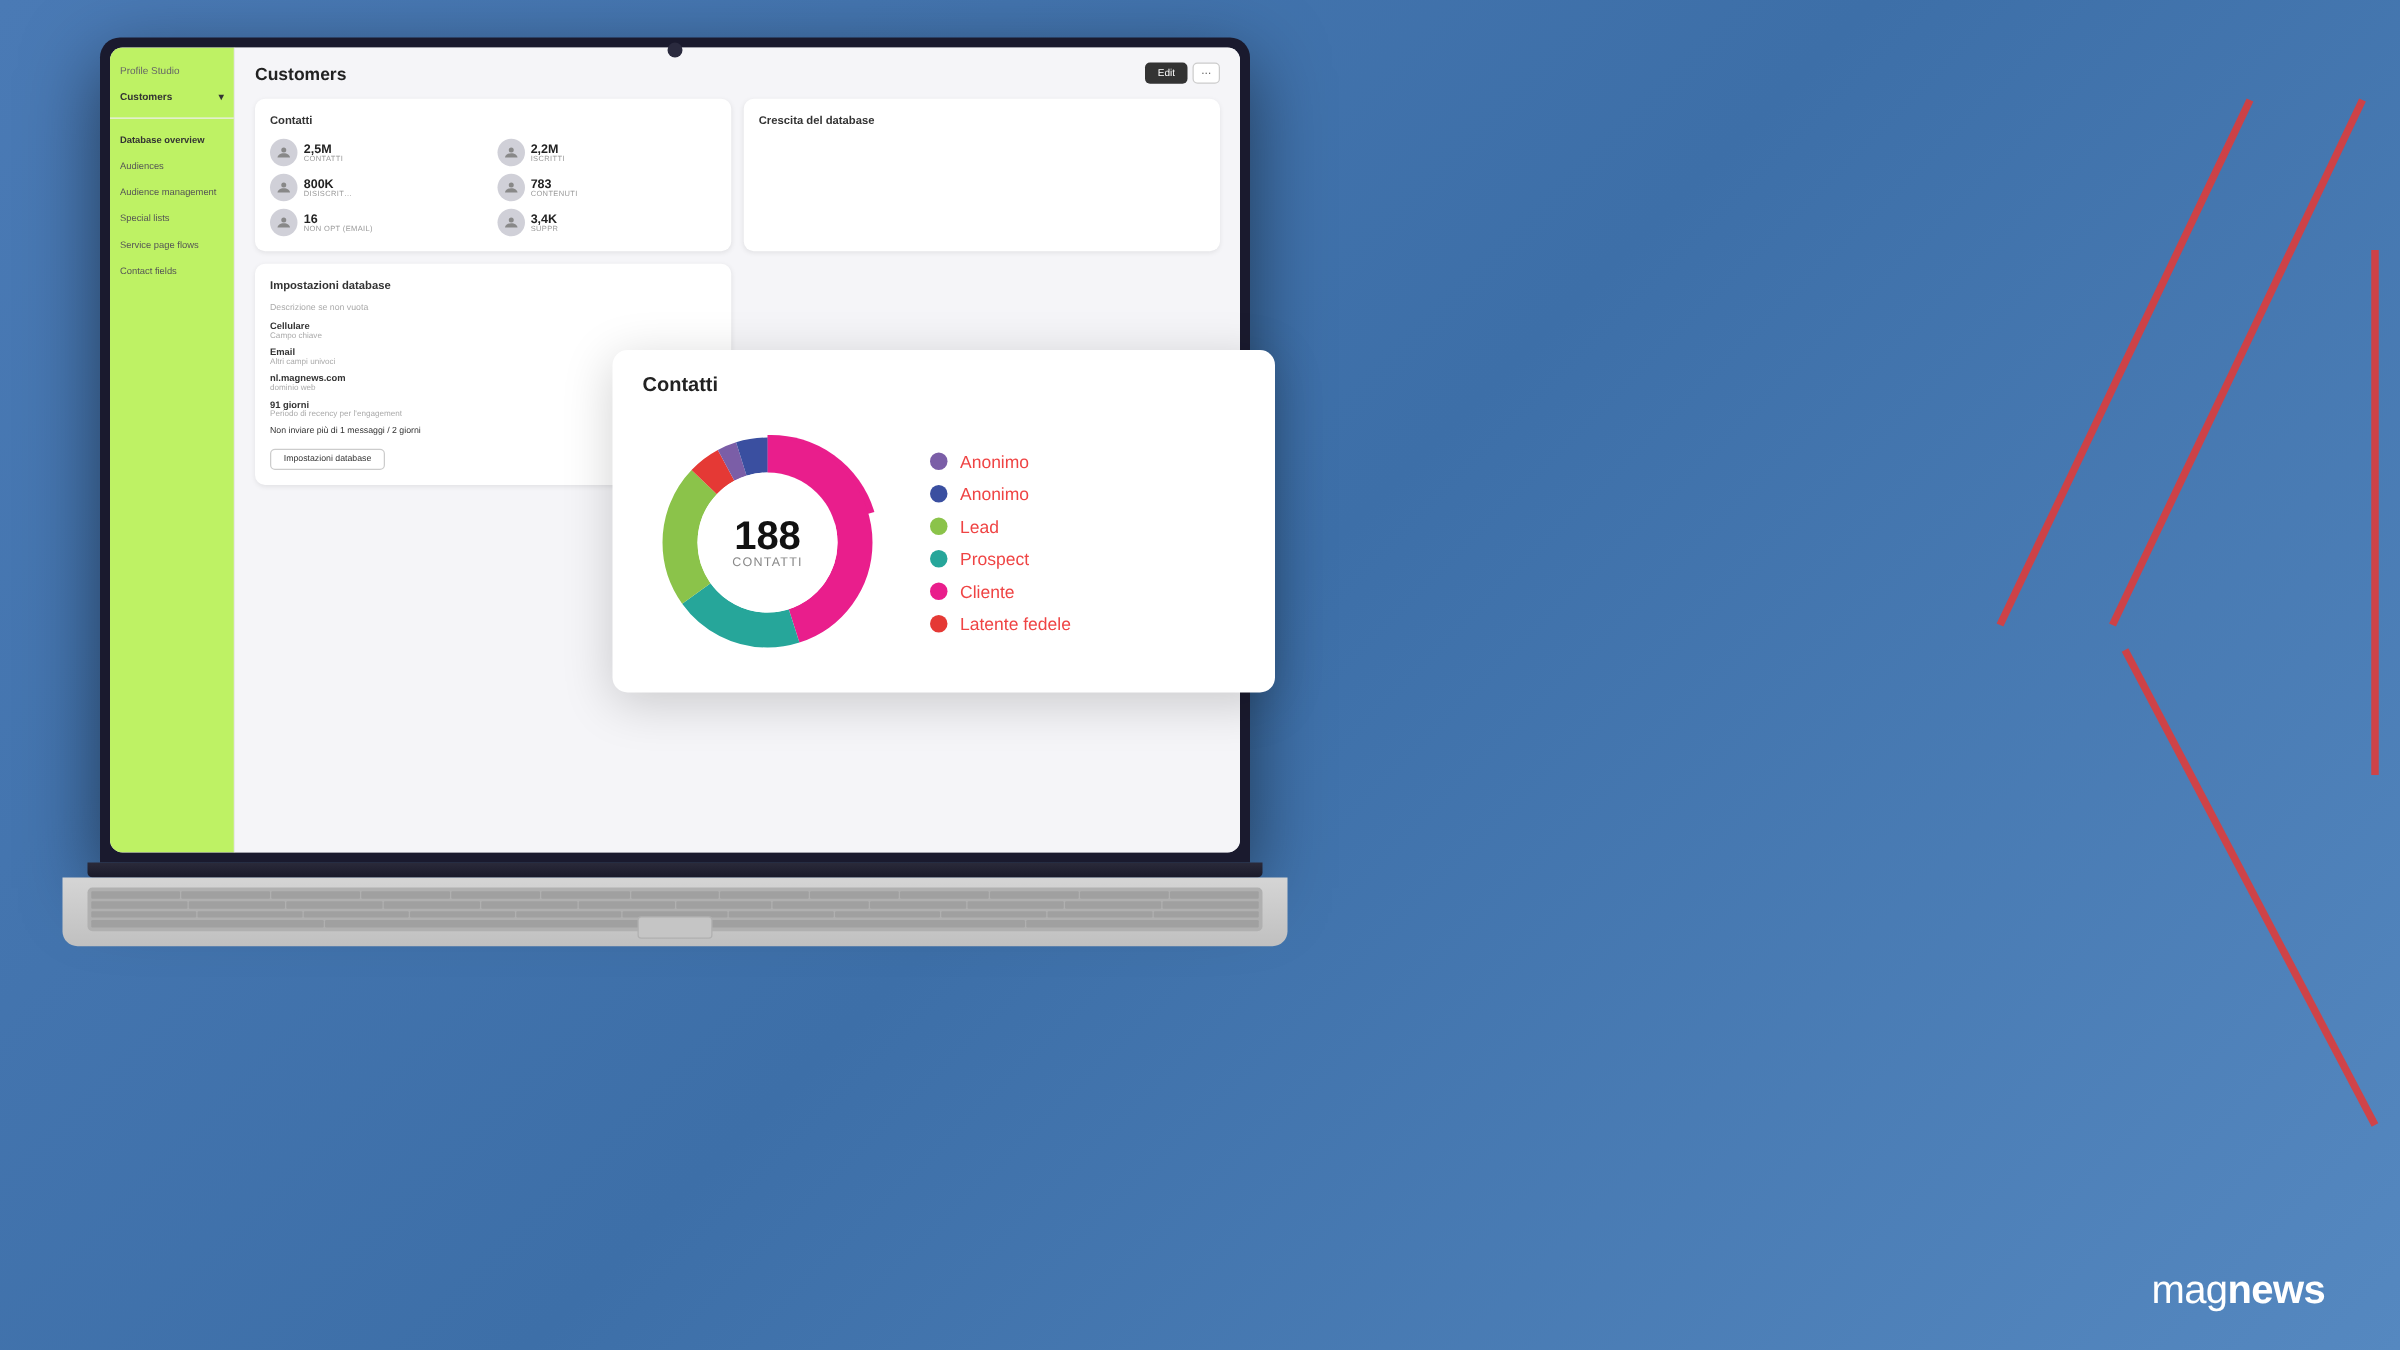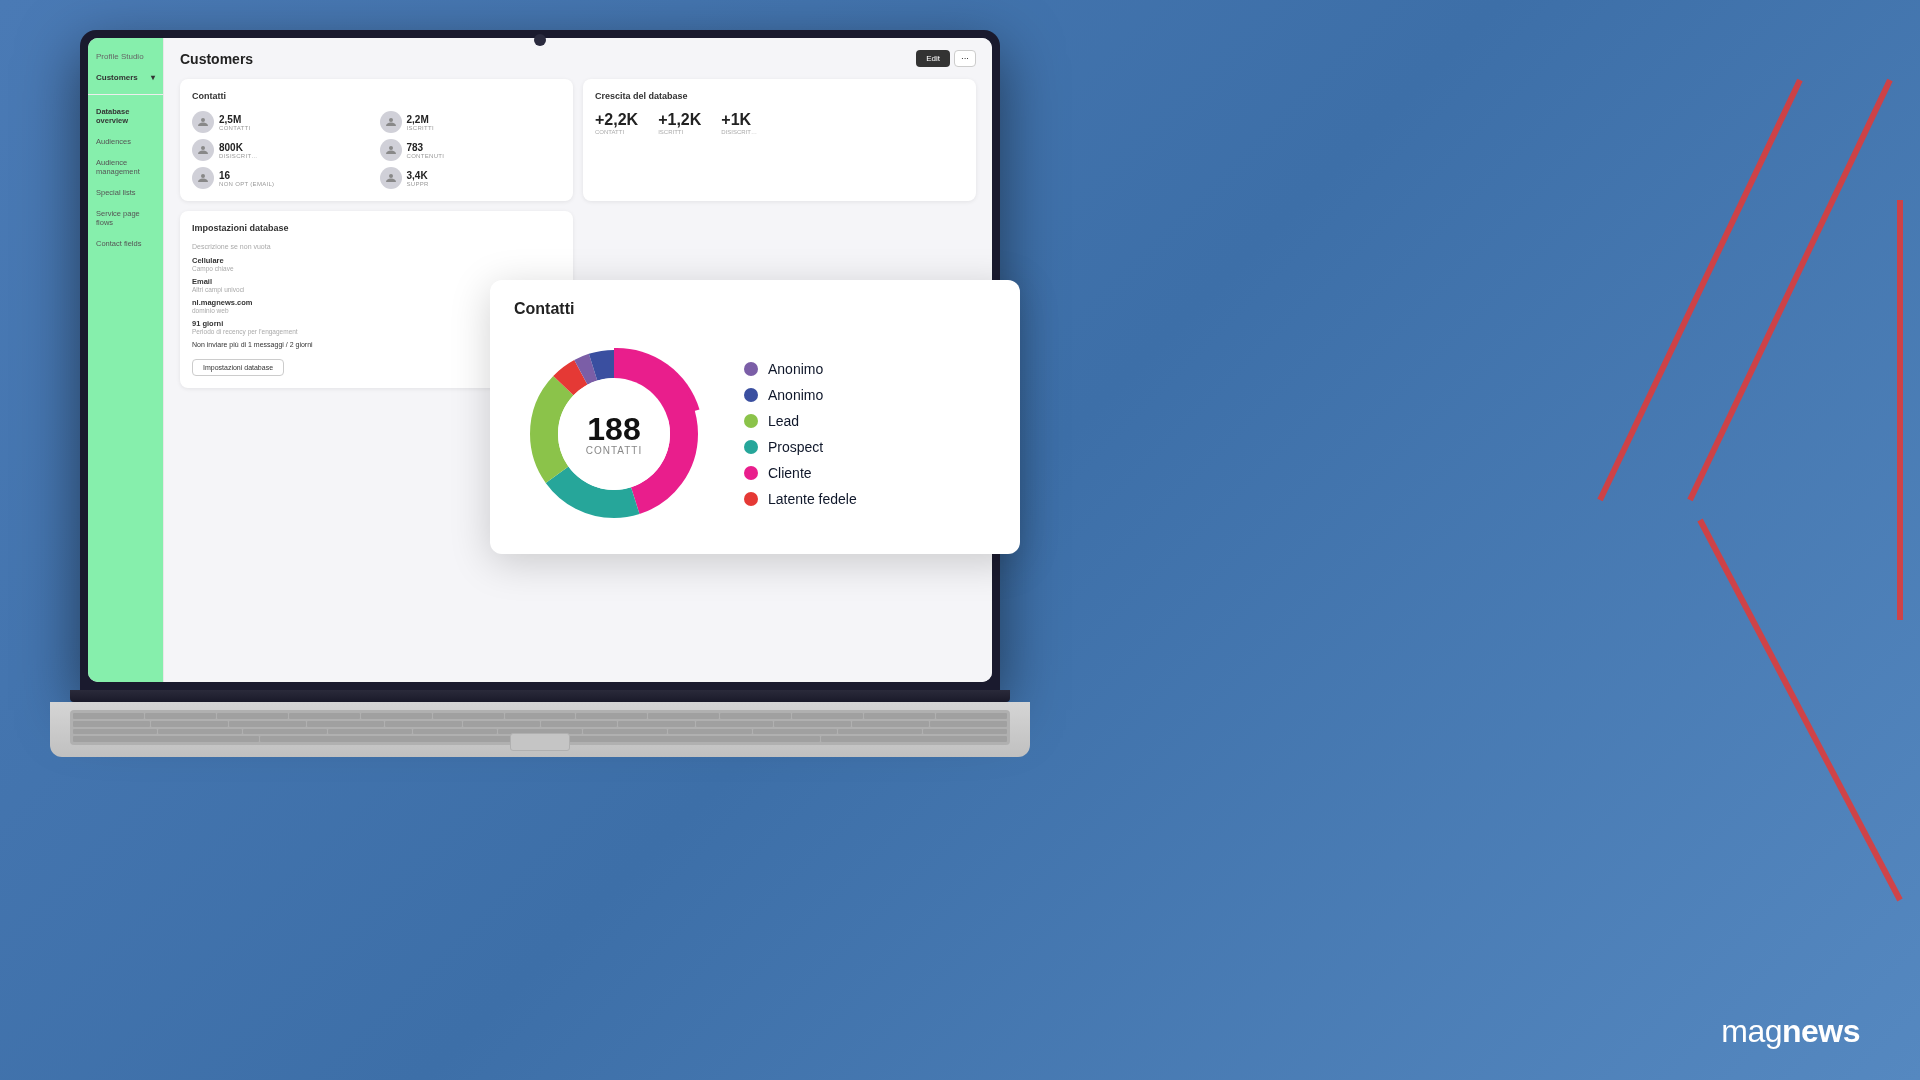"Profile Studio" .sidebar { background: #86efac -> #bef264; width: 76px -> 100px }
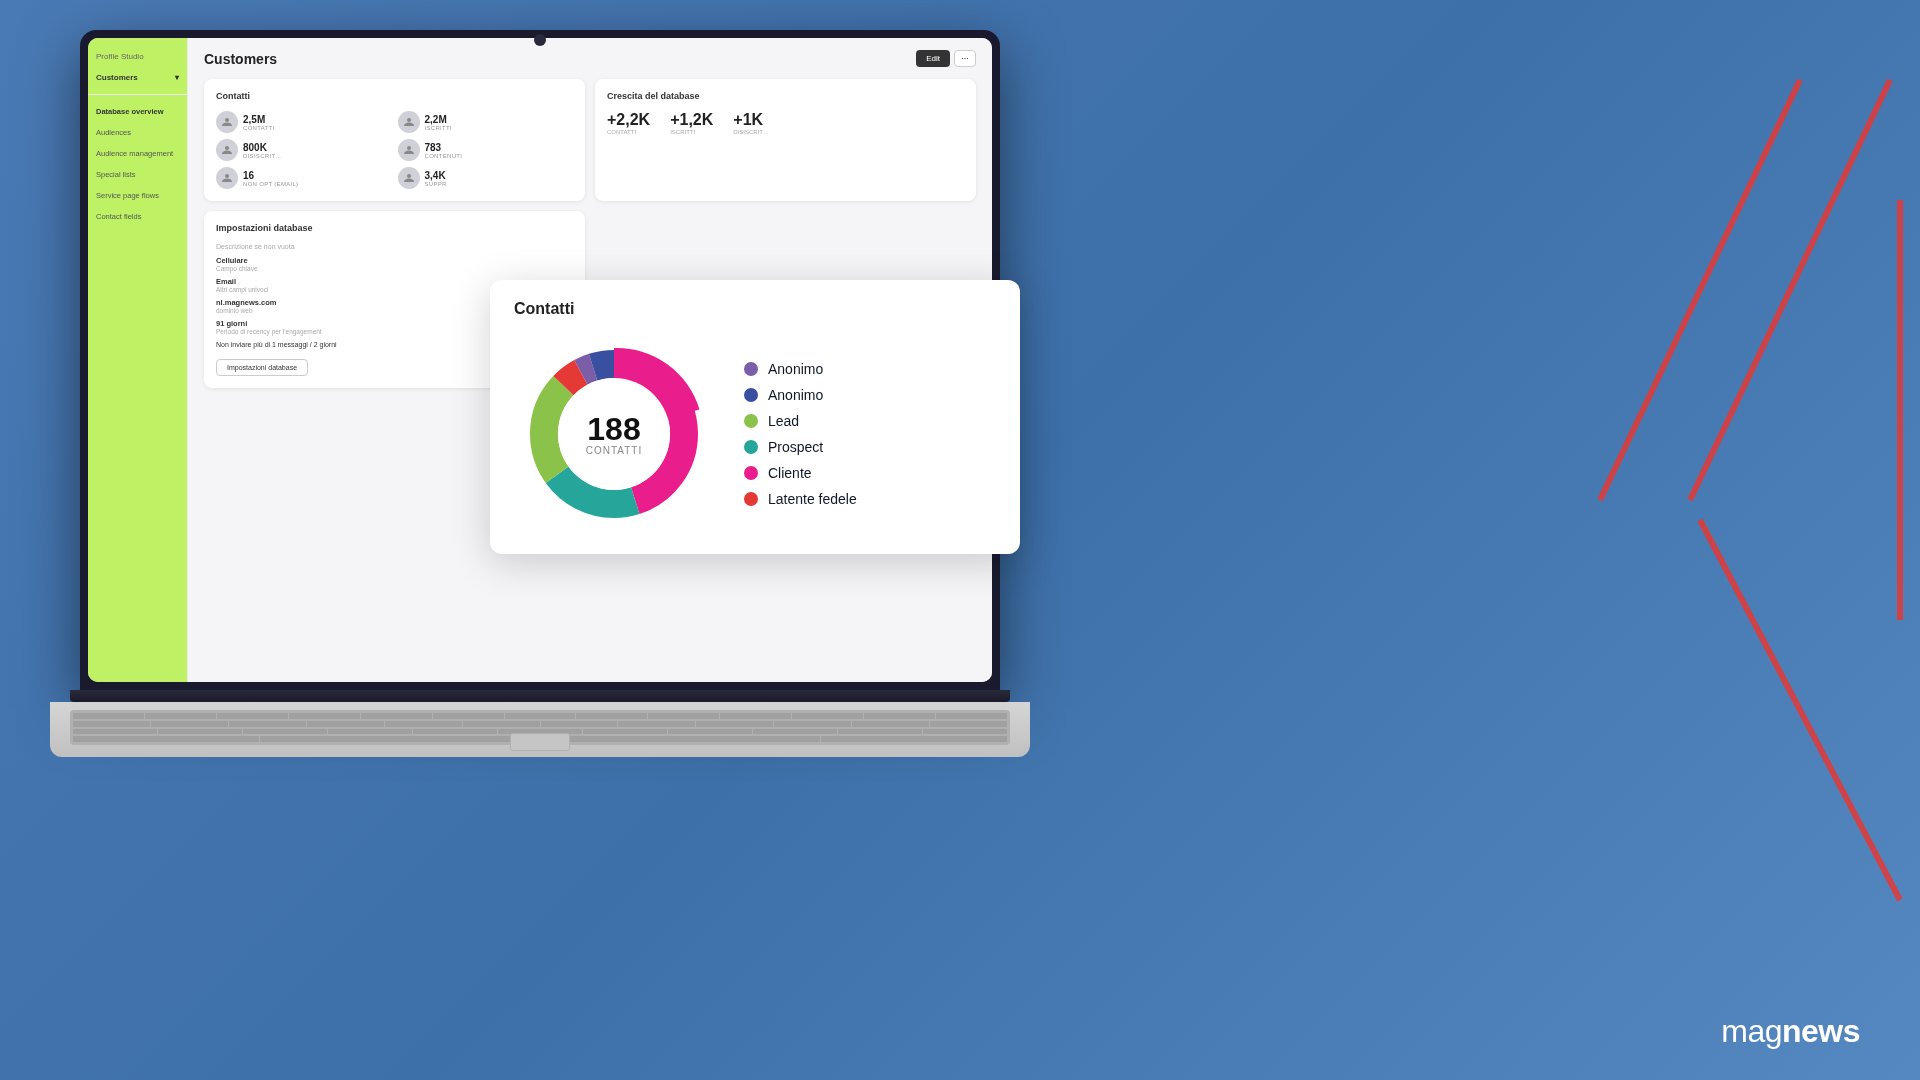"+2,2K" div.crescita-stats { html: <div> <div> <div>+2,2K</div> <div>CONTATTI</div> </div> <div> <div>+1,2K</div> <div>ISCRITTI</div> </div> <div> <div>+1K</div> <div>DISISCRIT…</div> </div> </div> -> none }
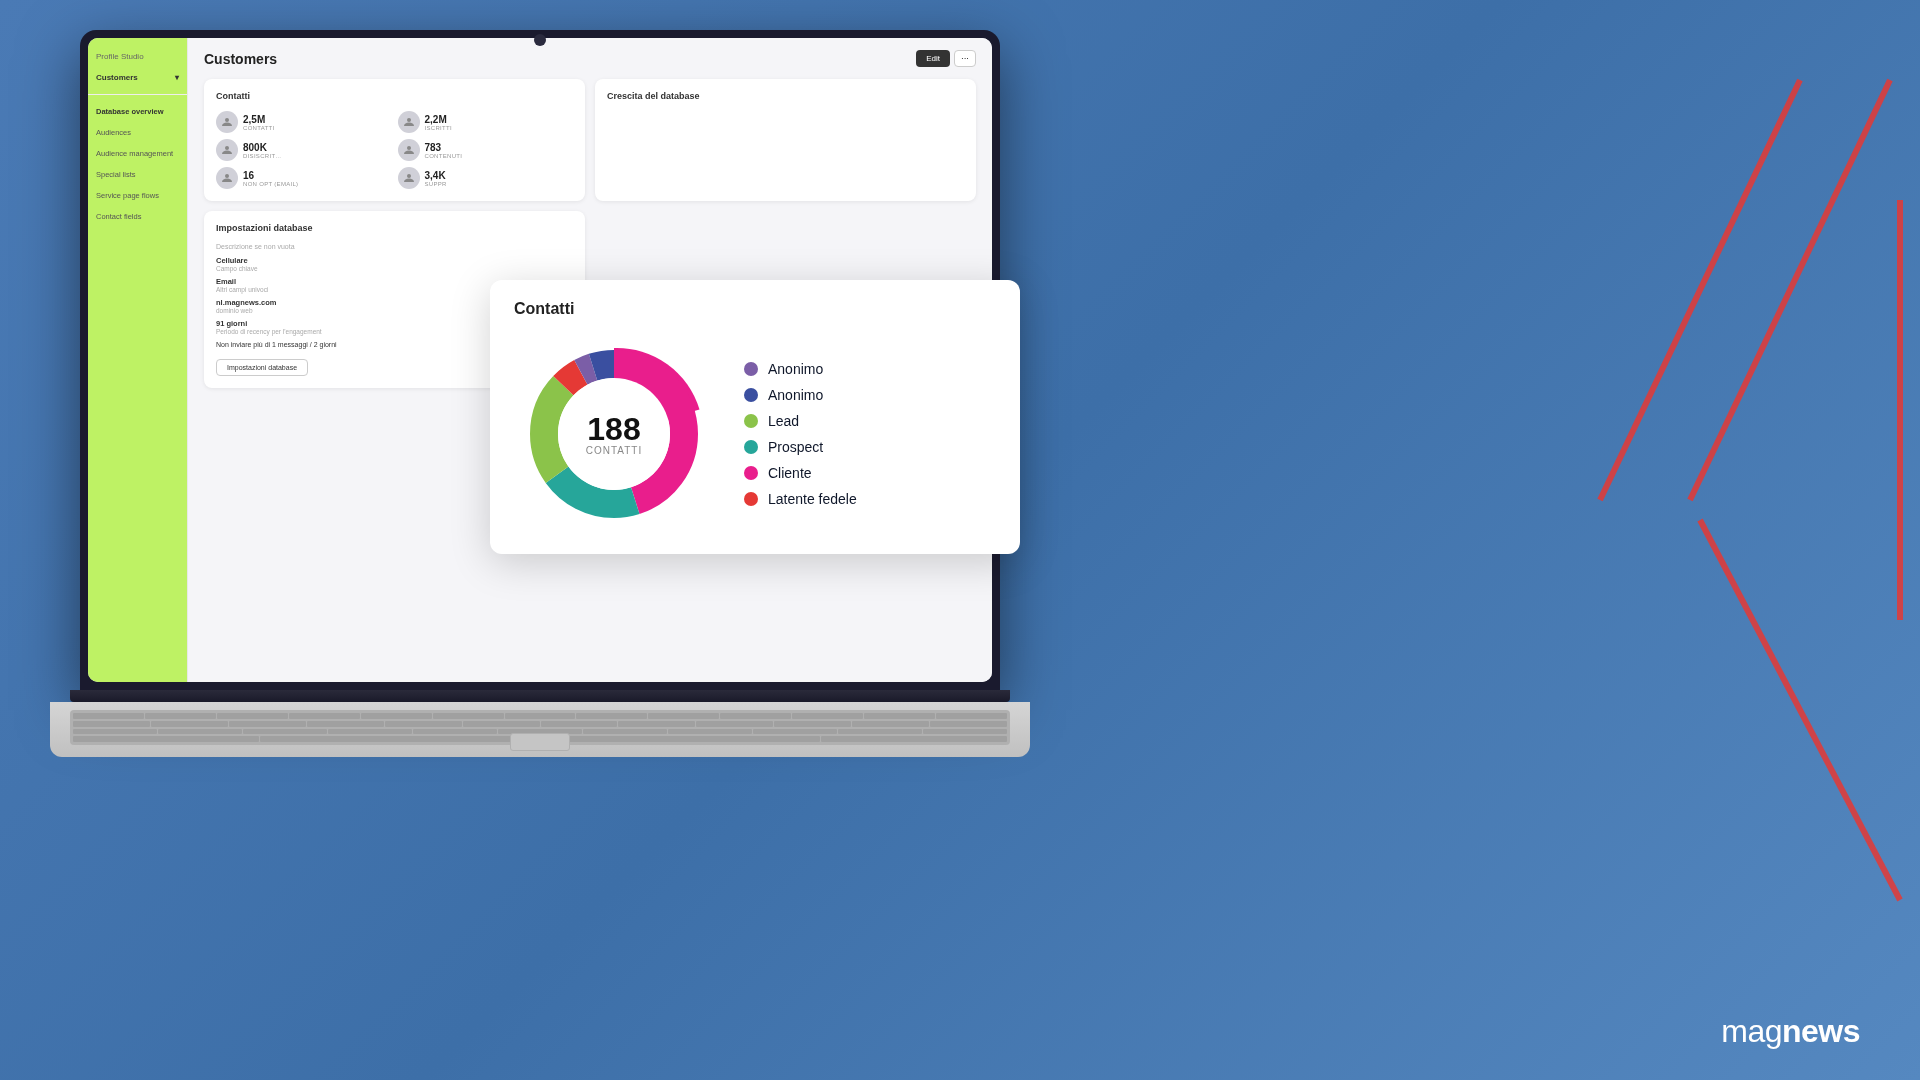"Anonimo" .legend-label { color: #0f172a -> #ef4444 }
